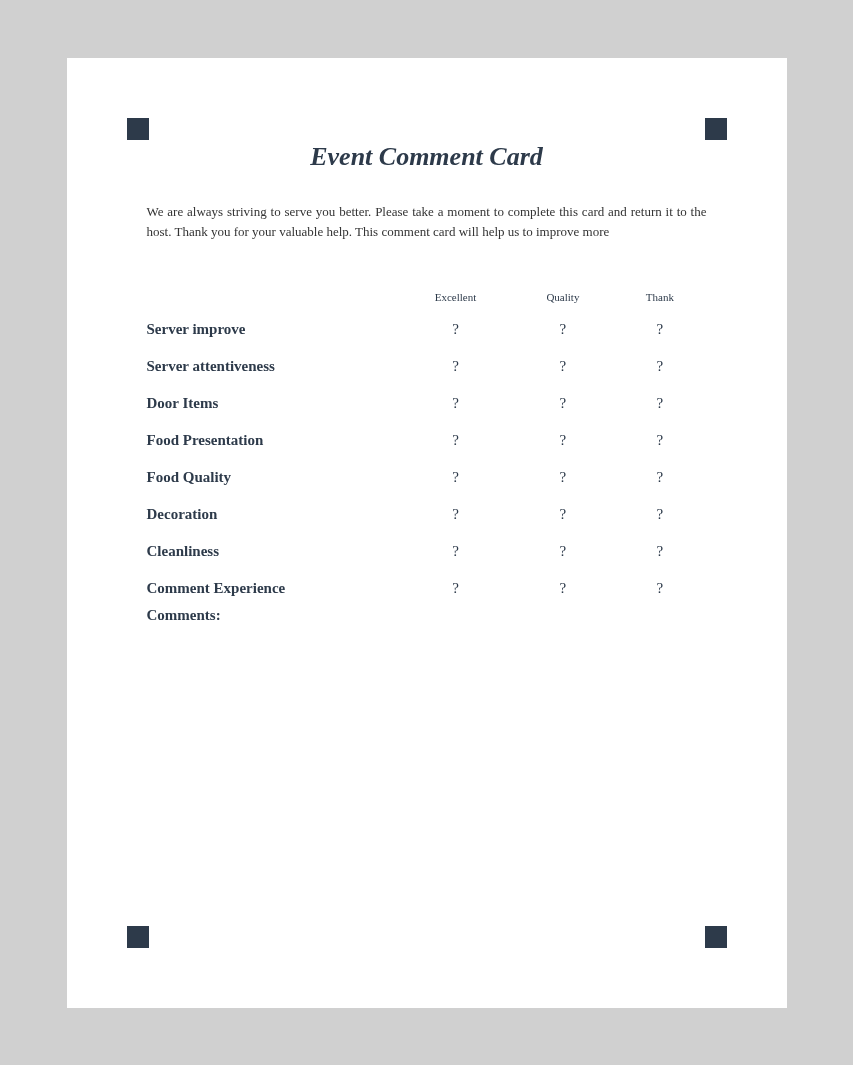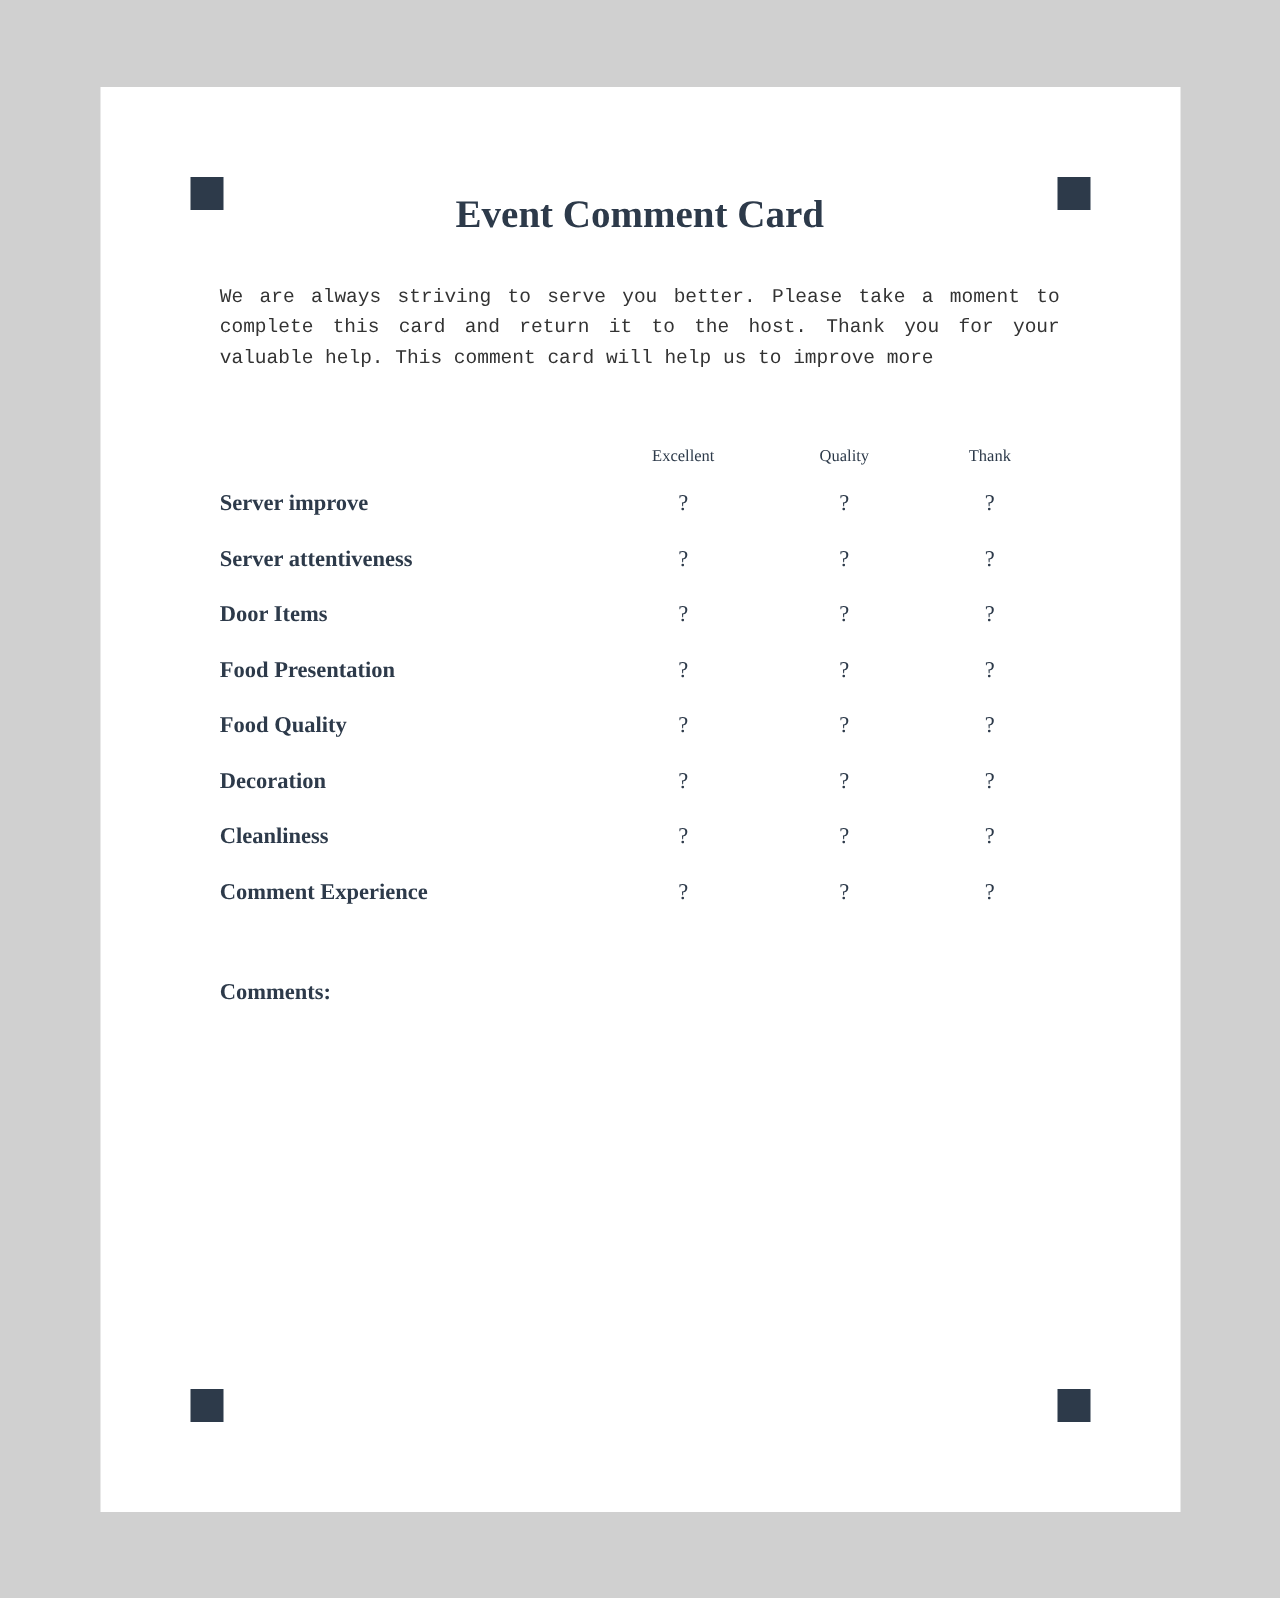"Event Comment Card" .title { font-style: none -> italic; margin-top: 10px -> 24px }
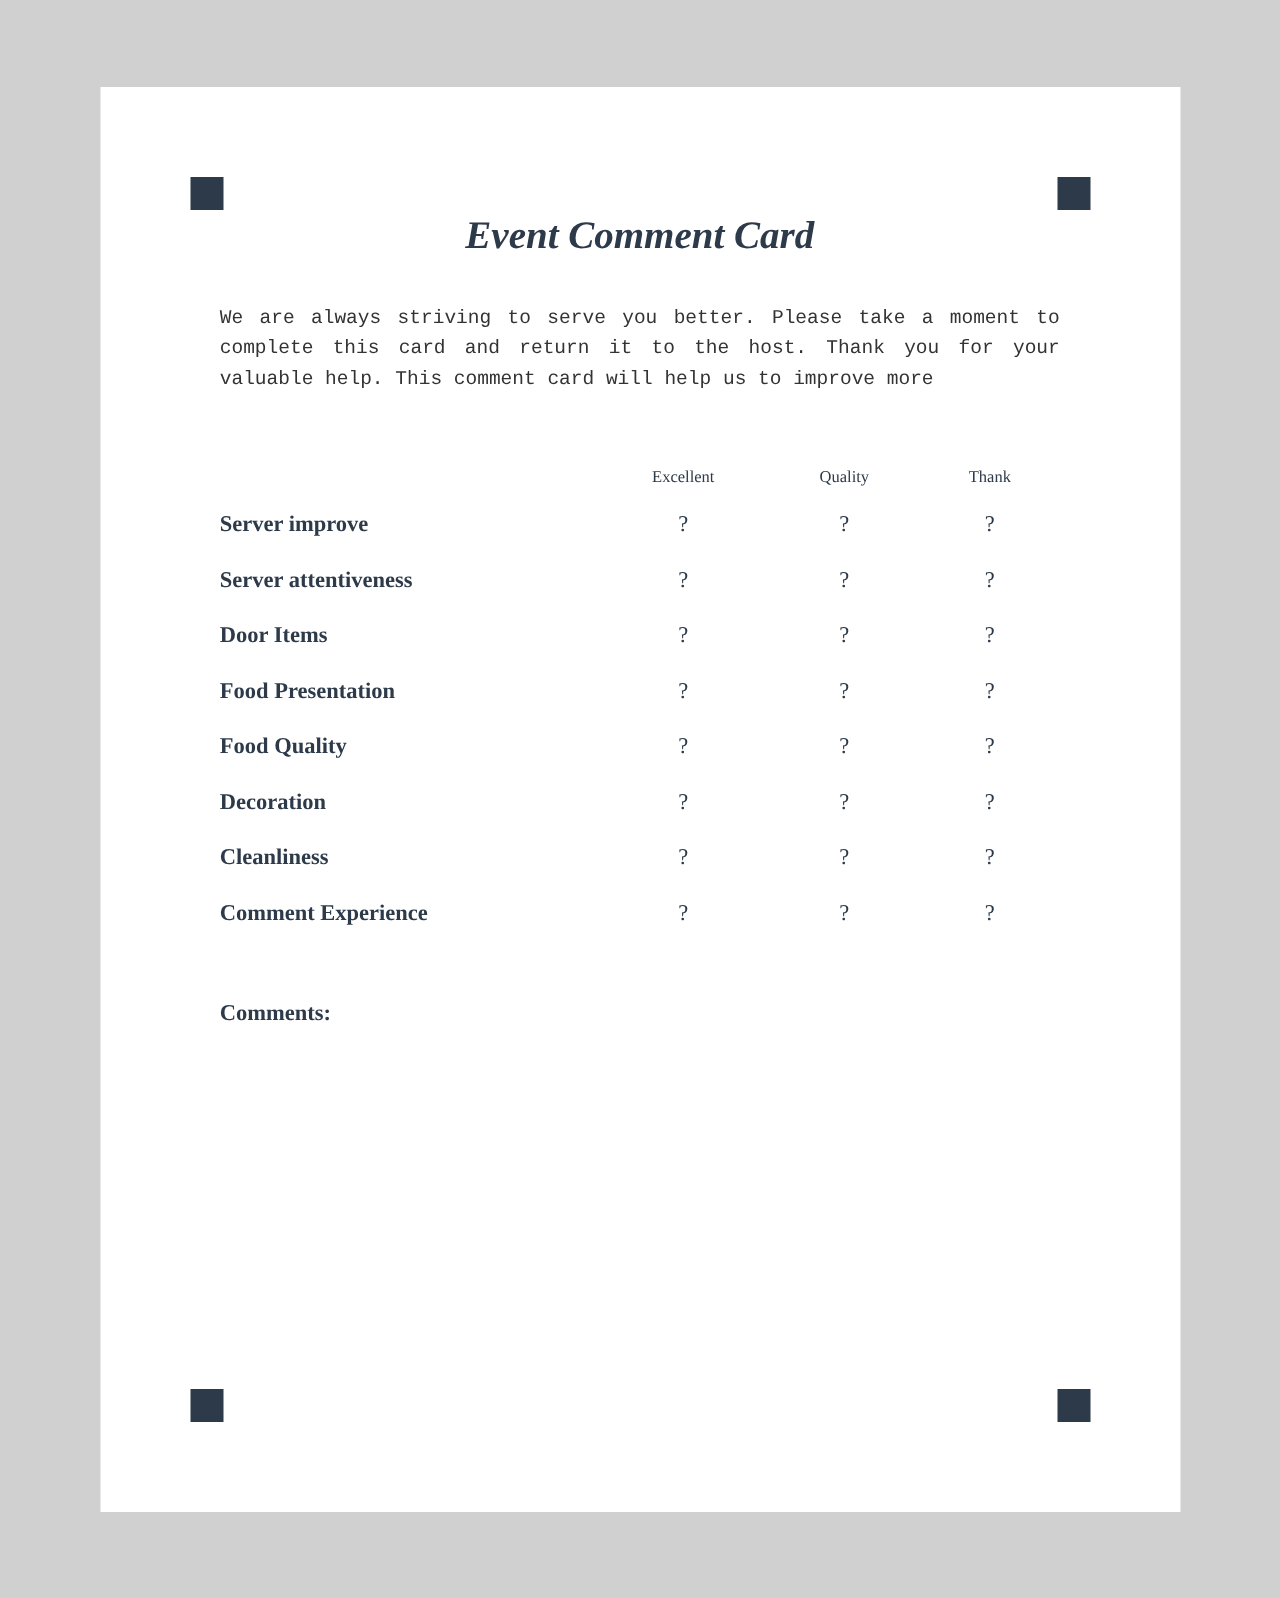"We are always striving to" .description { font-family: Liberation Mono, monospace -> Liberation Serif, serif }
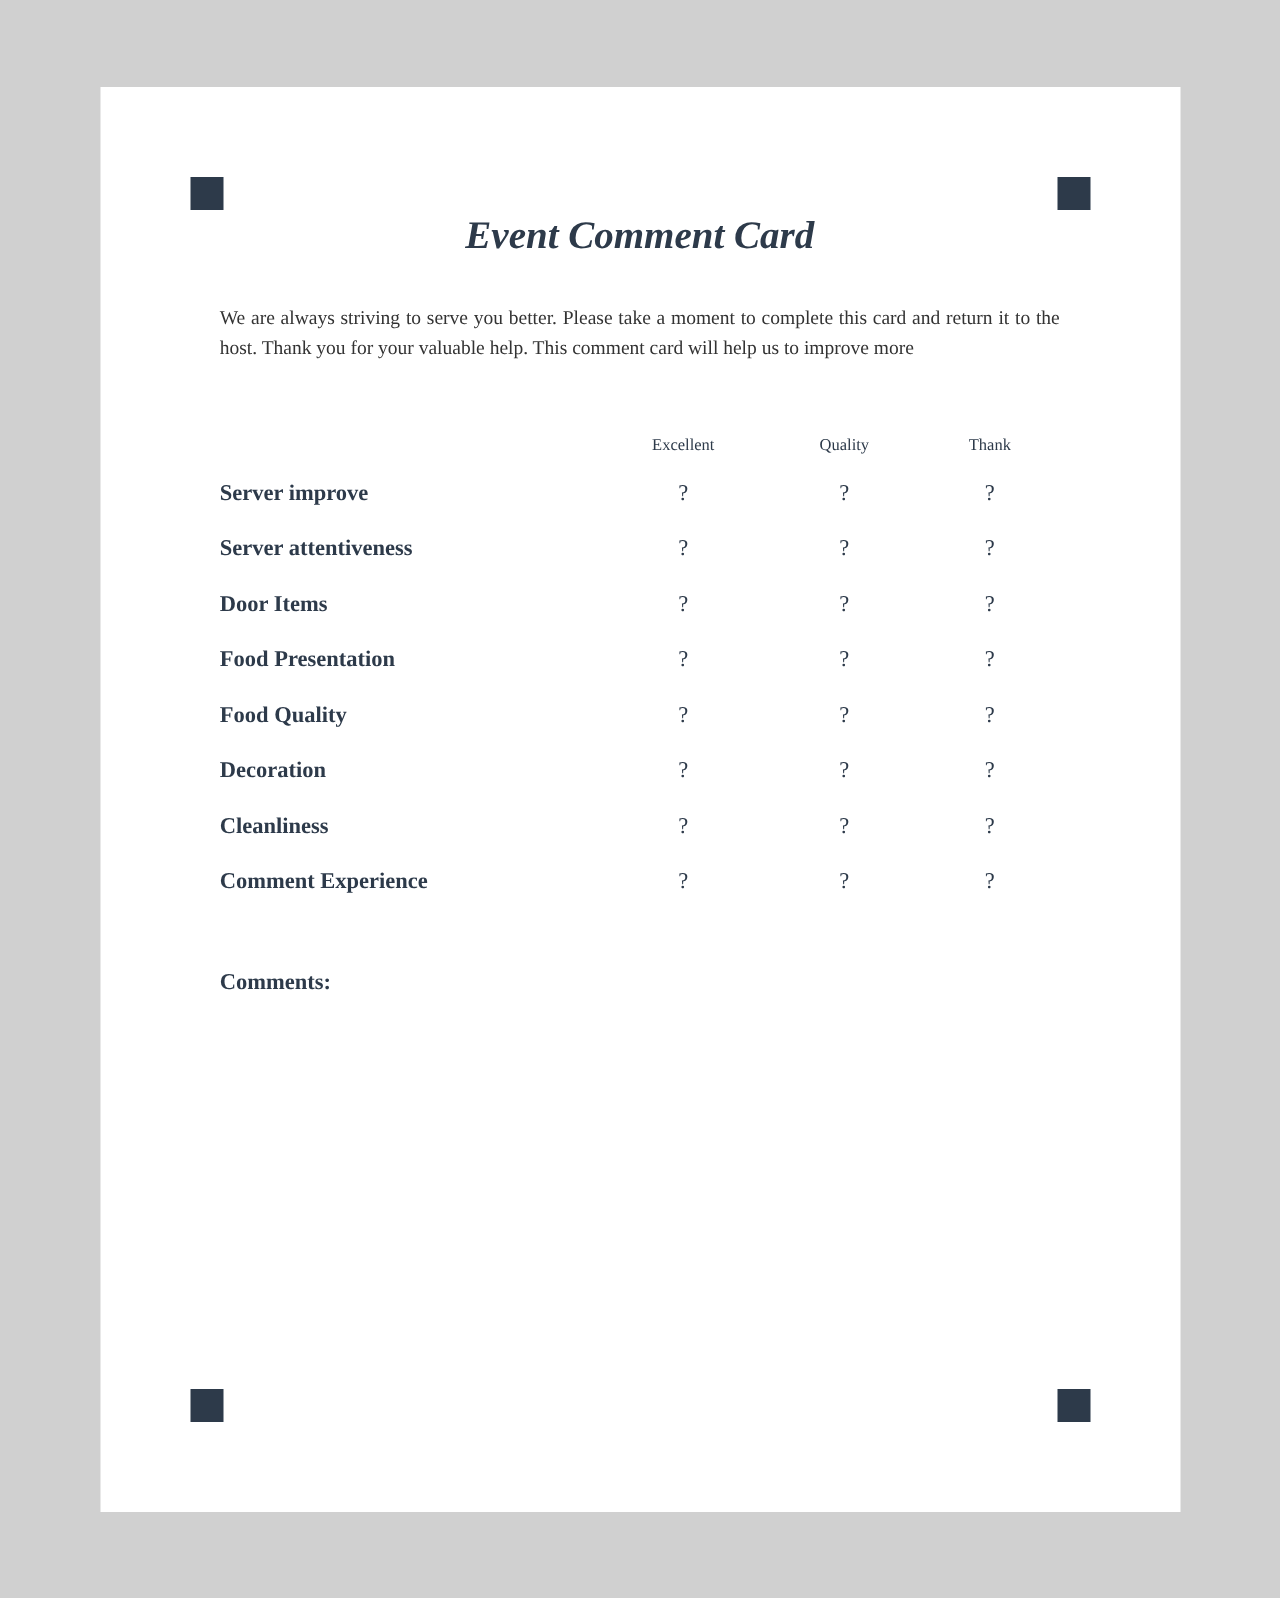"Comments:" .comments-label { margin-top: 40px -> none }
